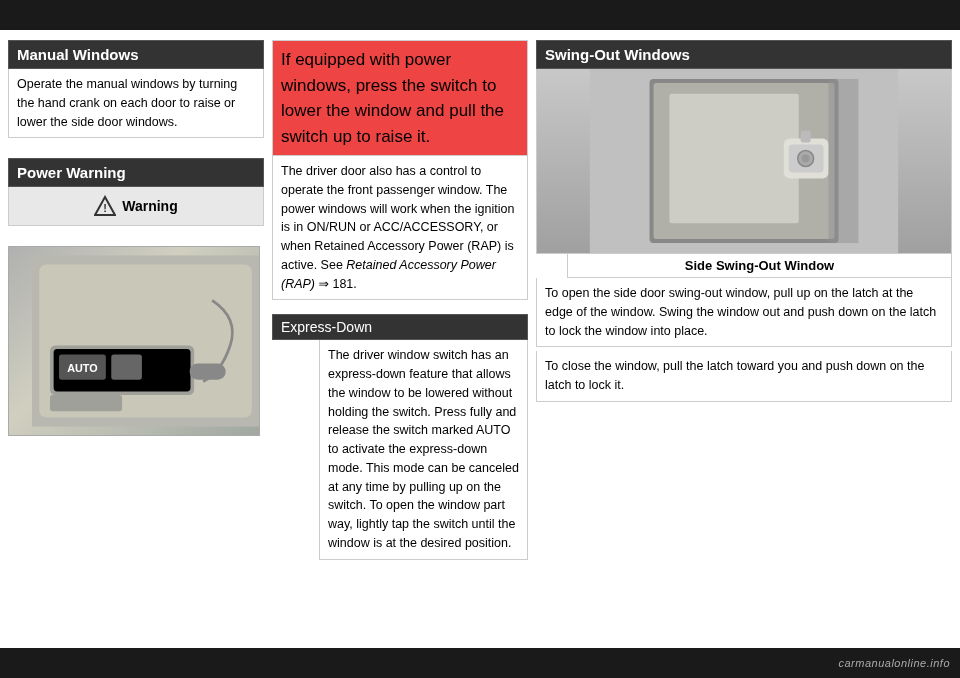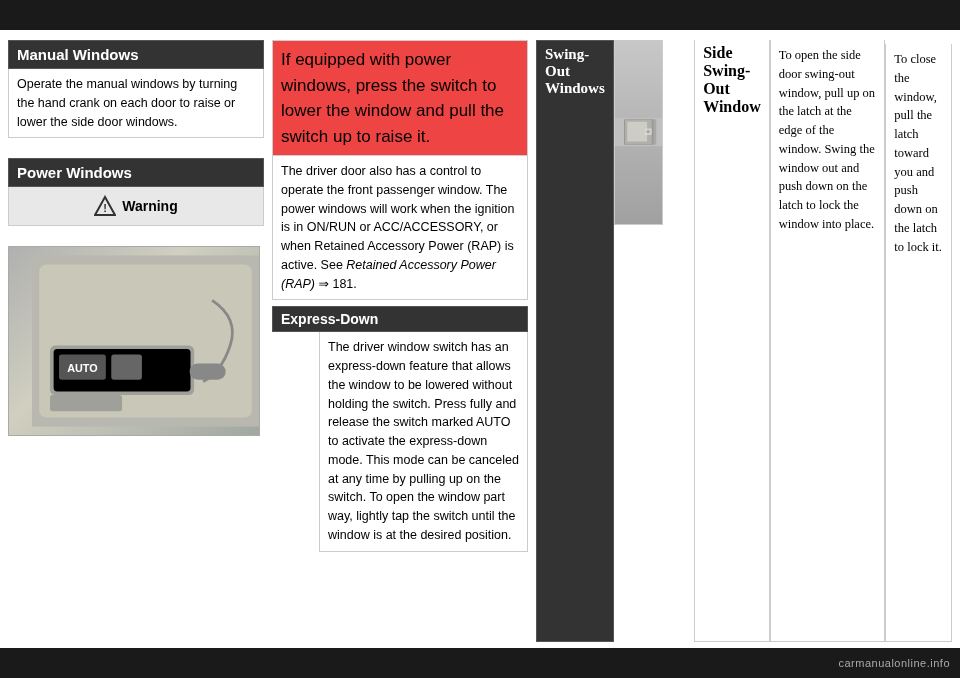"Swing-Out Windows" .right-col { flex-direction: none -> column; font-family: Liberation Serif, serif -> none }
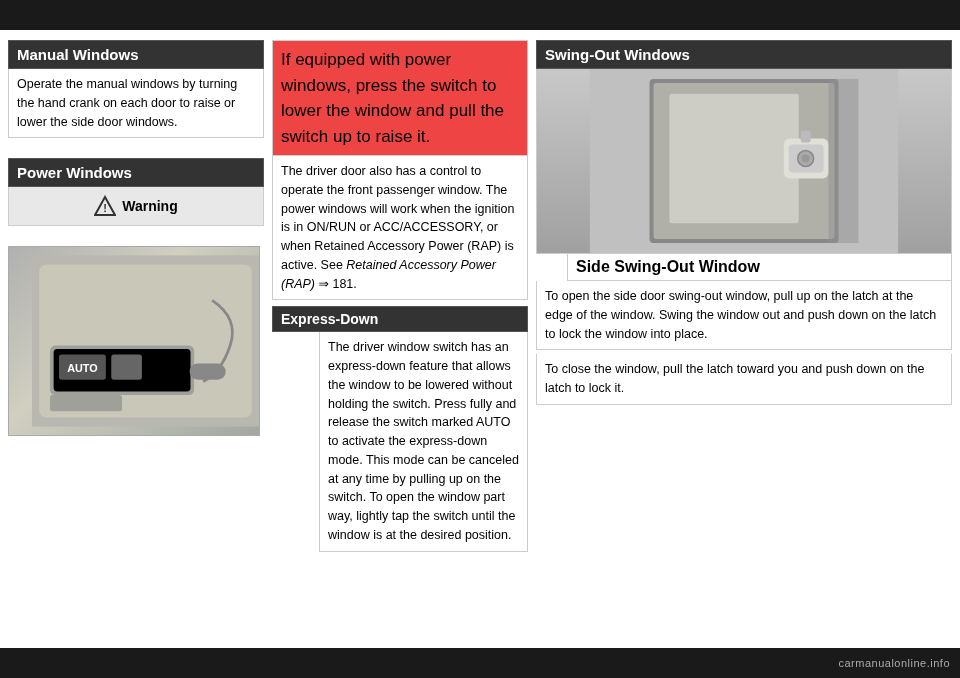"Power Windows" div.section-header { text: Windows -> Warning }
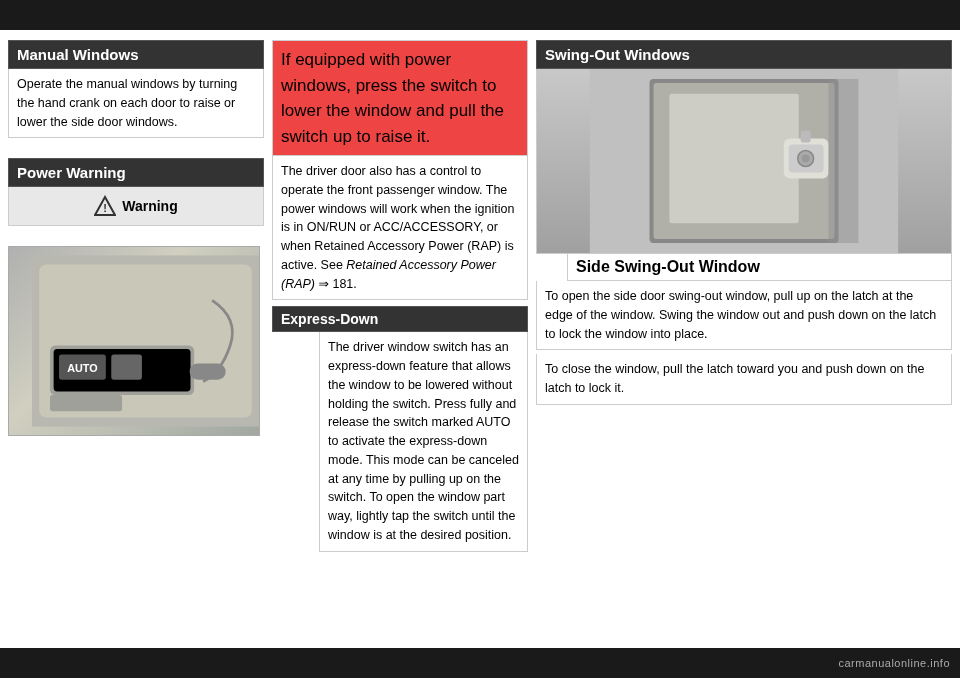"Side Swing-Out Window" .swing-image-caption { font-size: 16px -> 13px; text-align: left -> center }
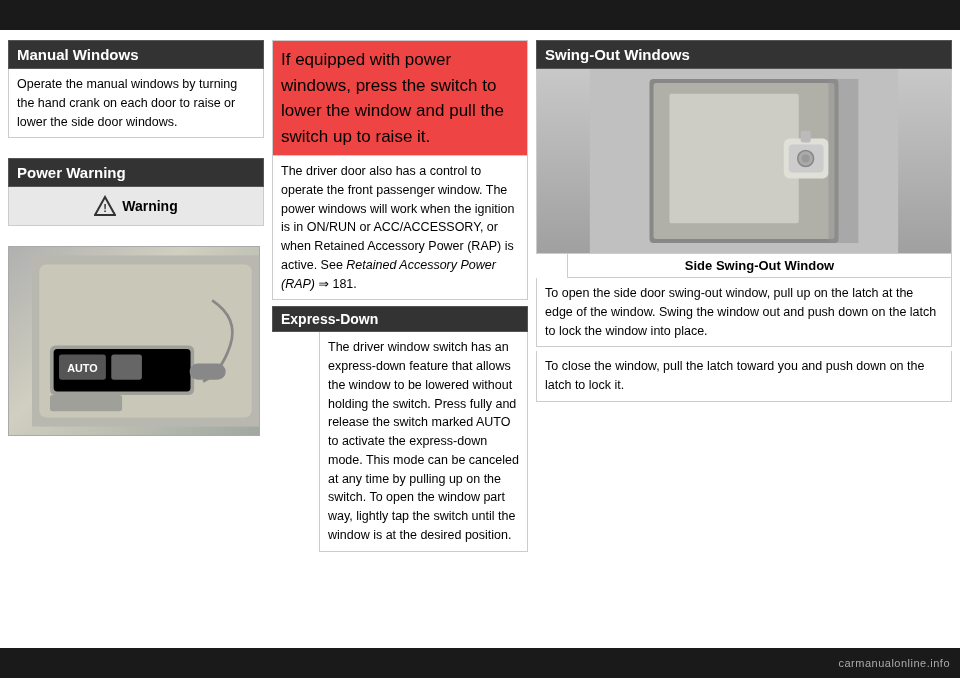"Express-Down" .express-down-header { font-weight: bold -> normal; margin-top: 6px -> 14px }
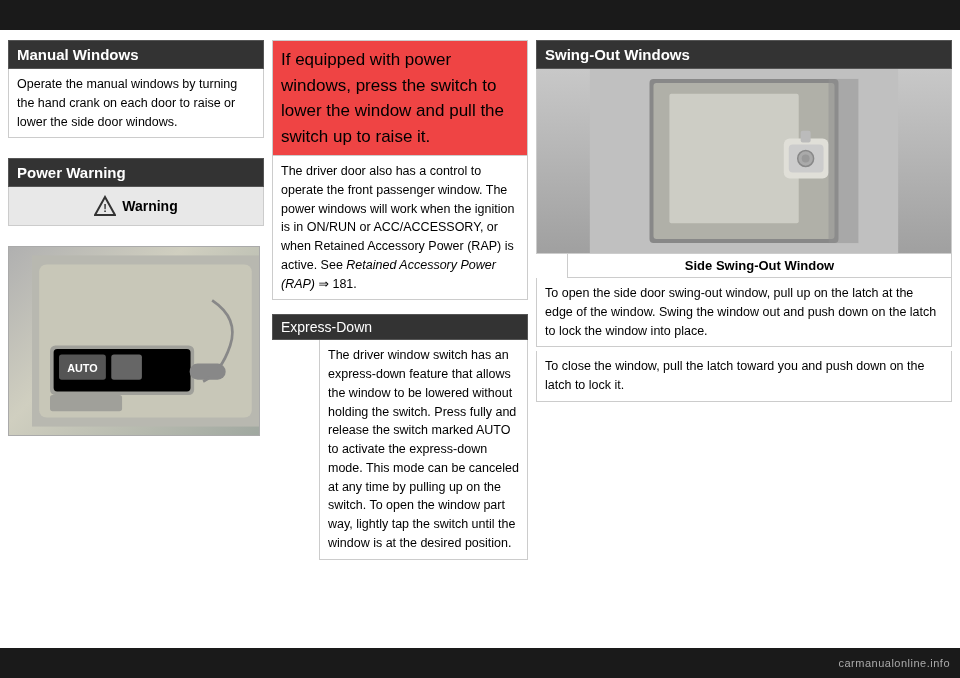"carmanualonline.info" .bottom-bar { font-style: none -> italic }
